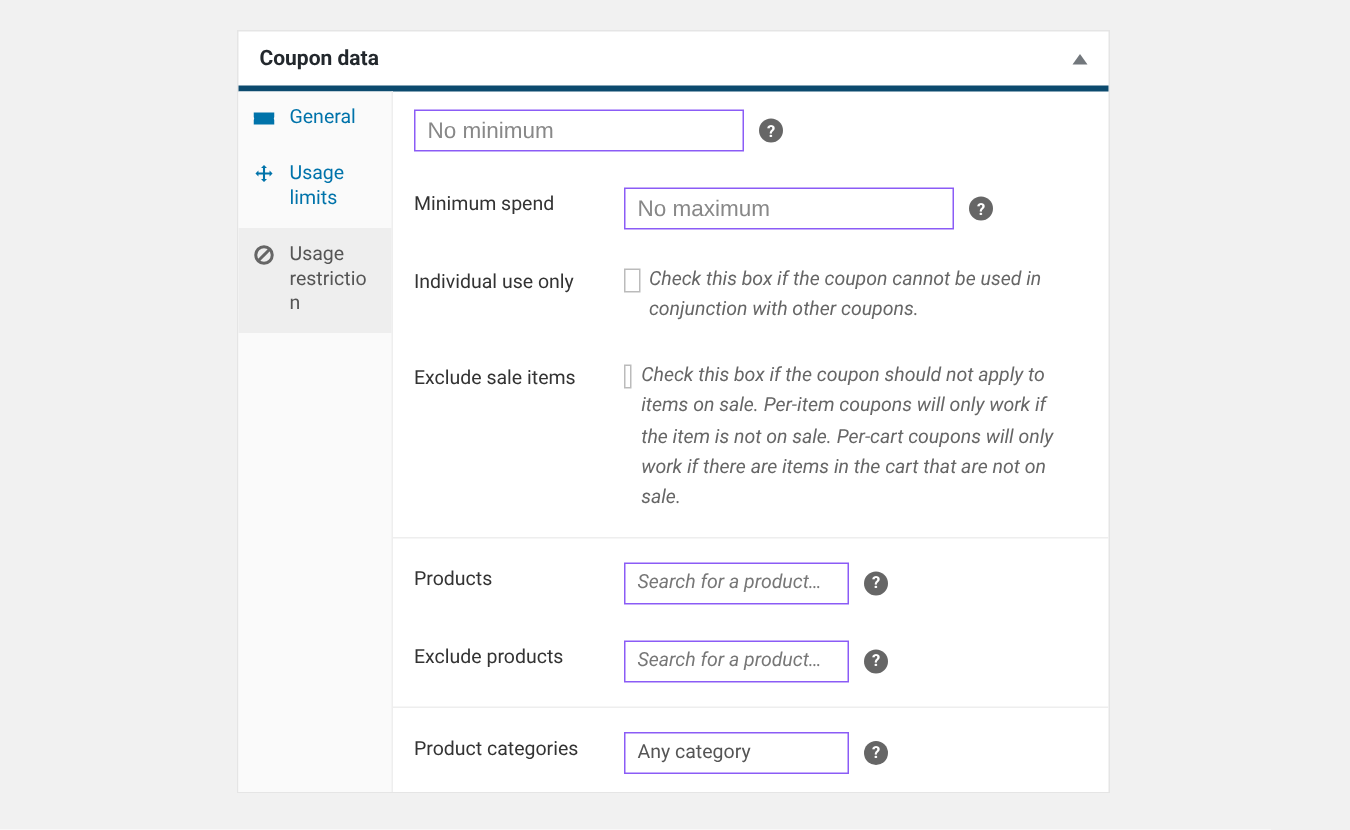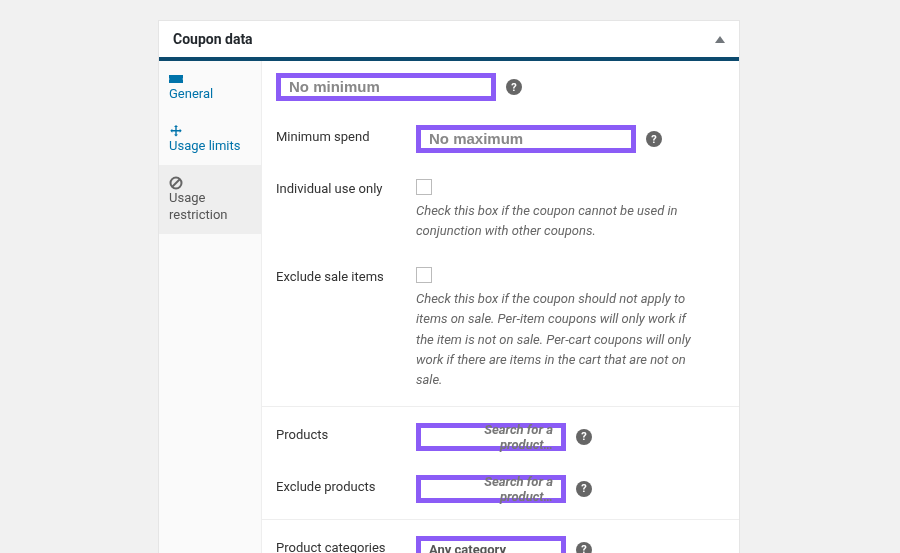"General" .tab { flex-direction: column -> none; gap: 0 -> 10px }
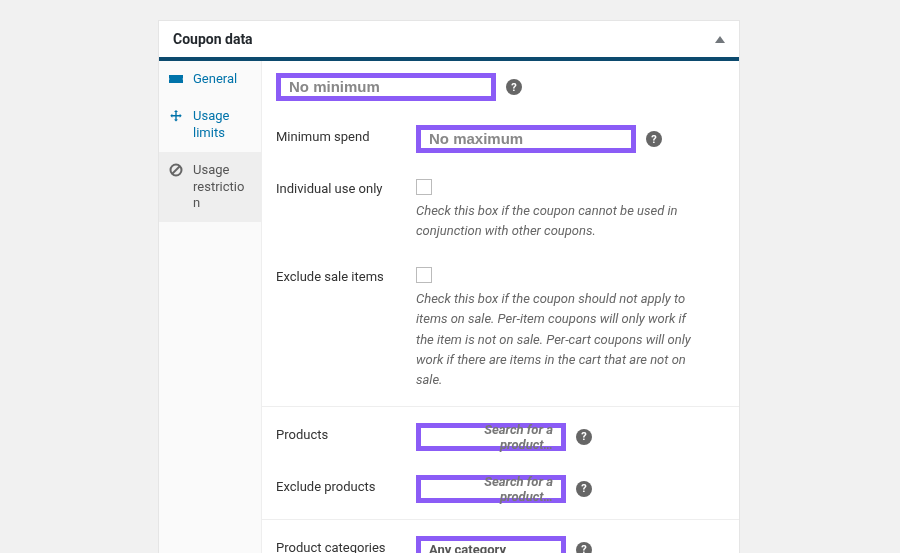"No minimum" input.text-input, .select-box { border: 5px solid #8b5cf6 -> 1px solid #8b5cf6; font-weight: bold -> none }
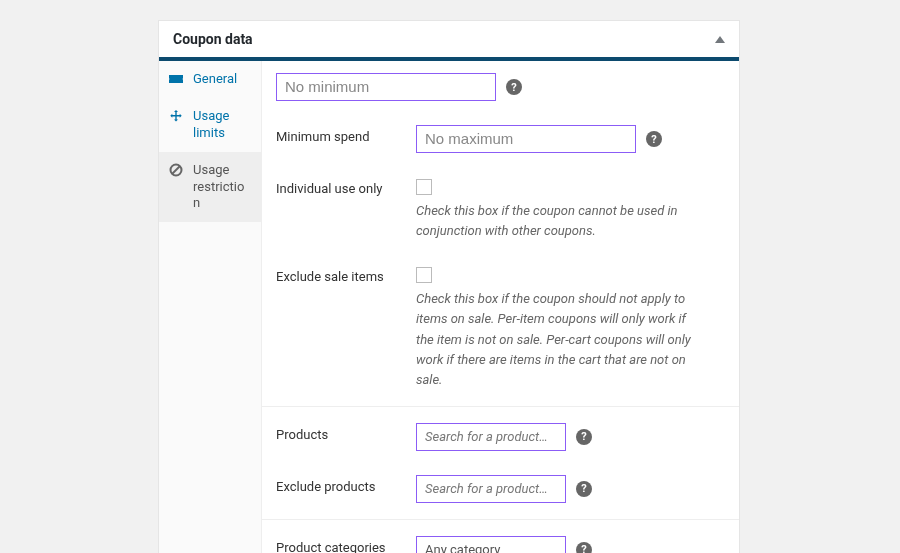"Check this box if the" .form-control-col { flex-direction: column -> row }
